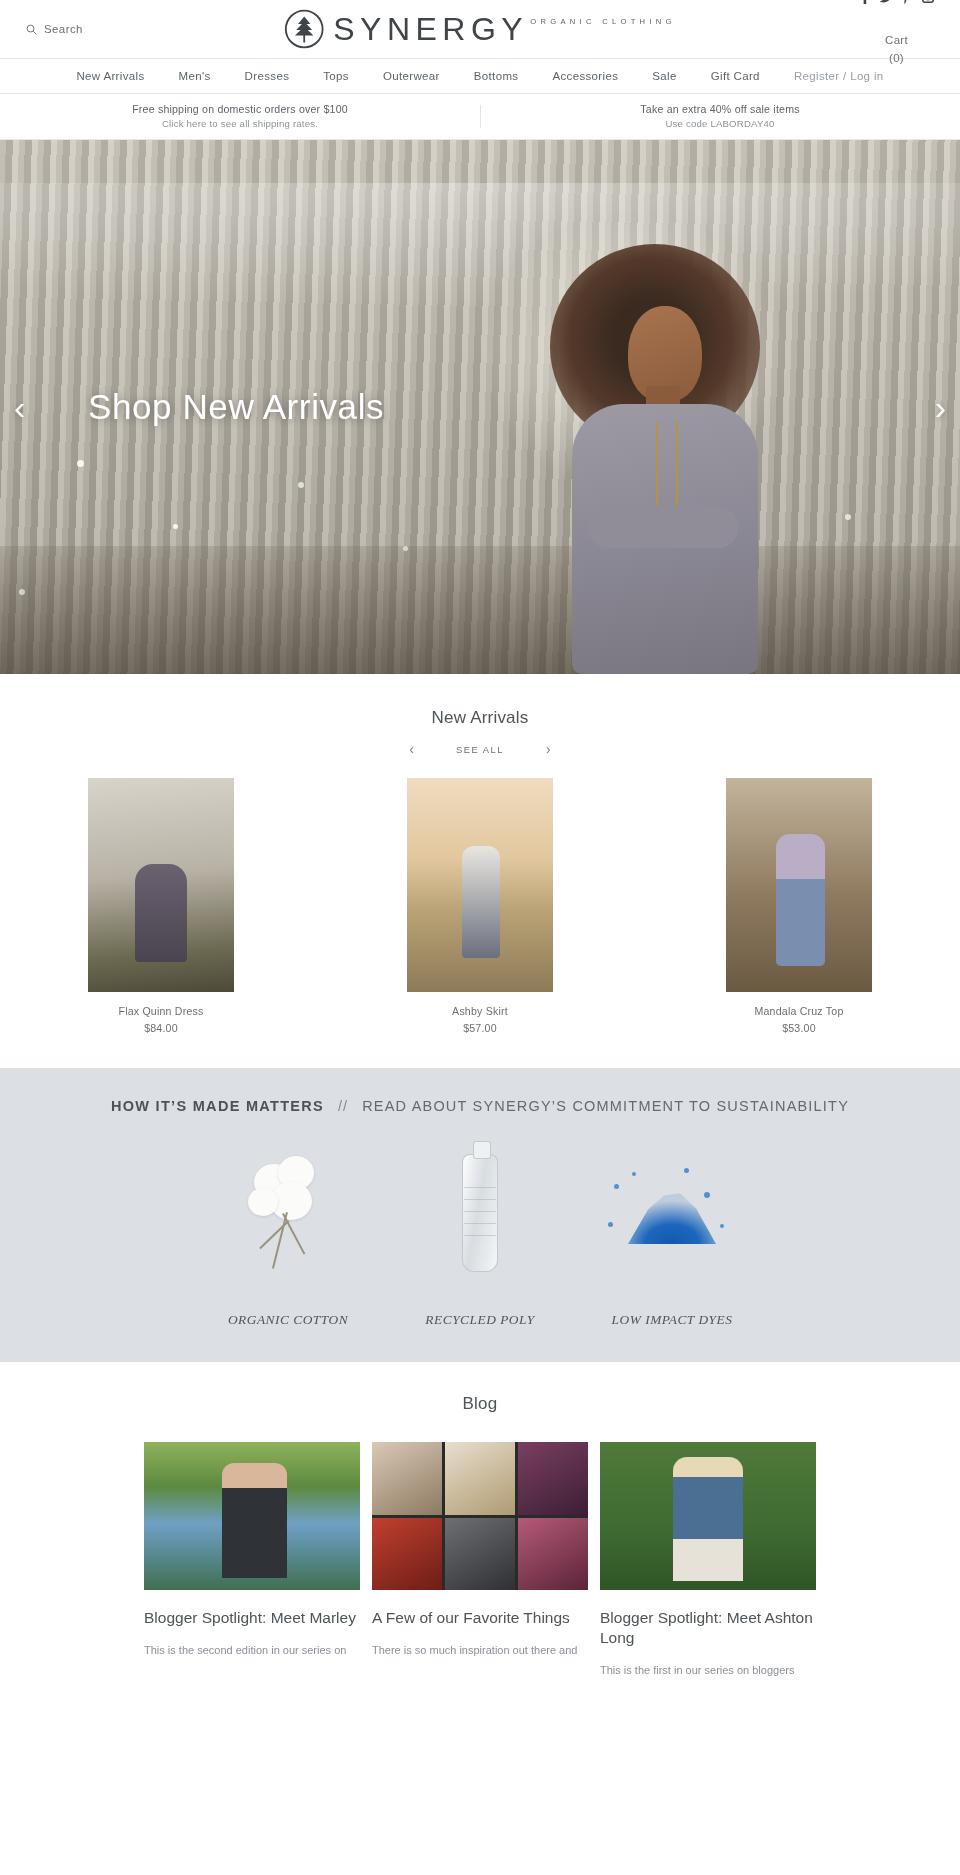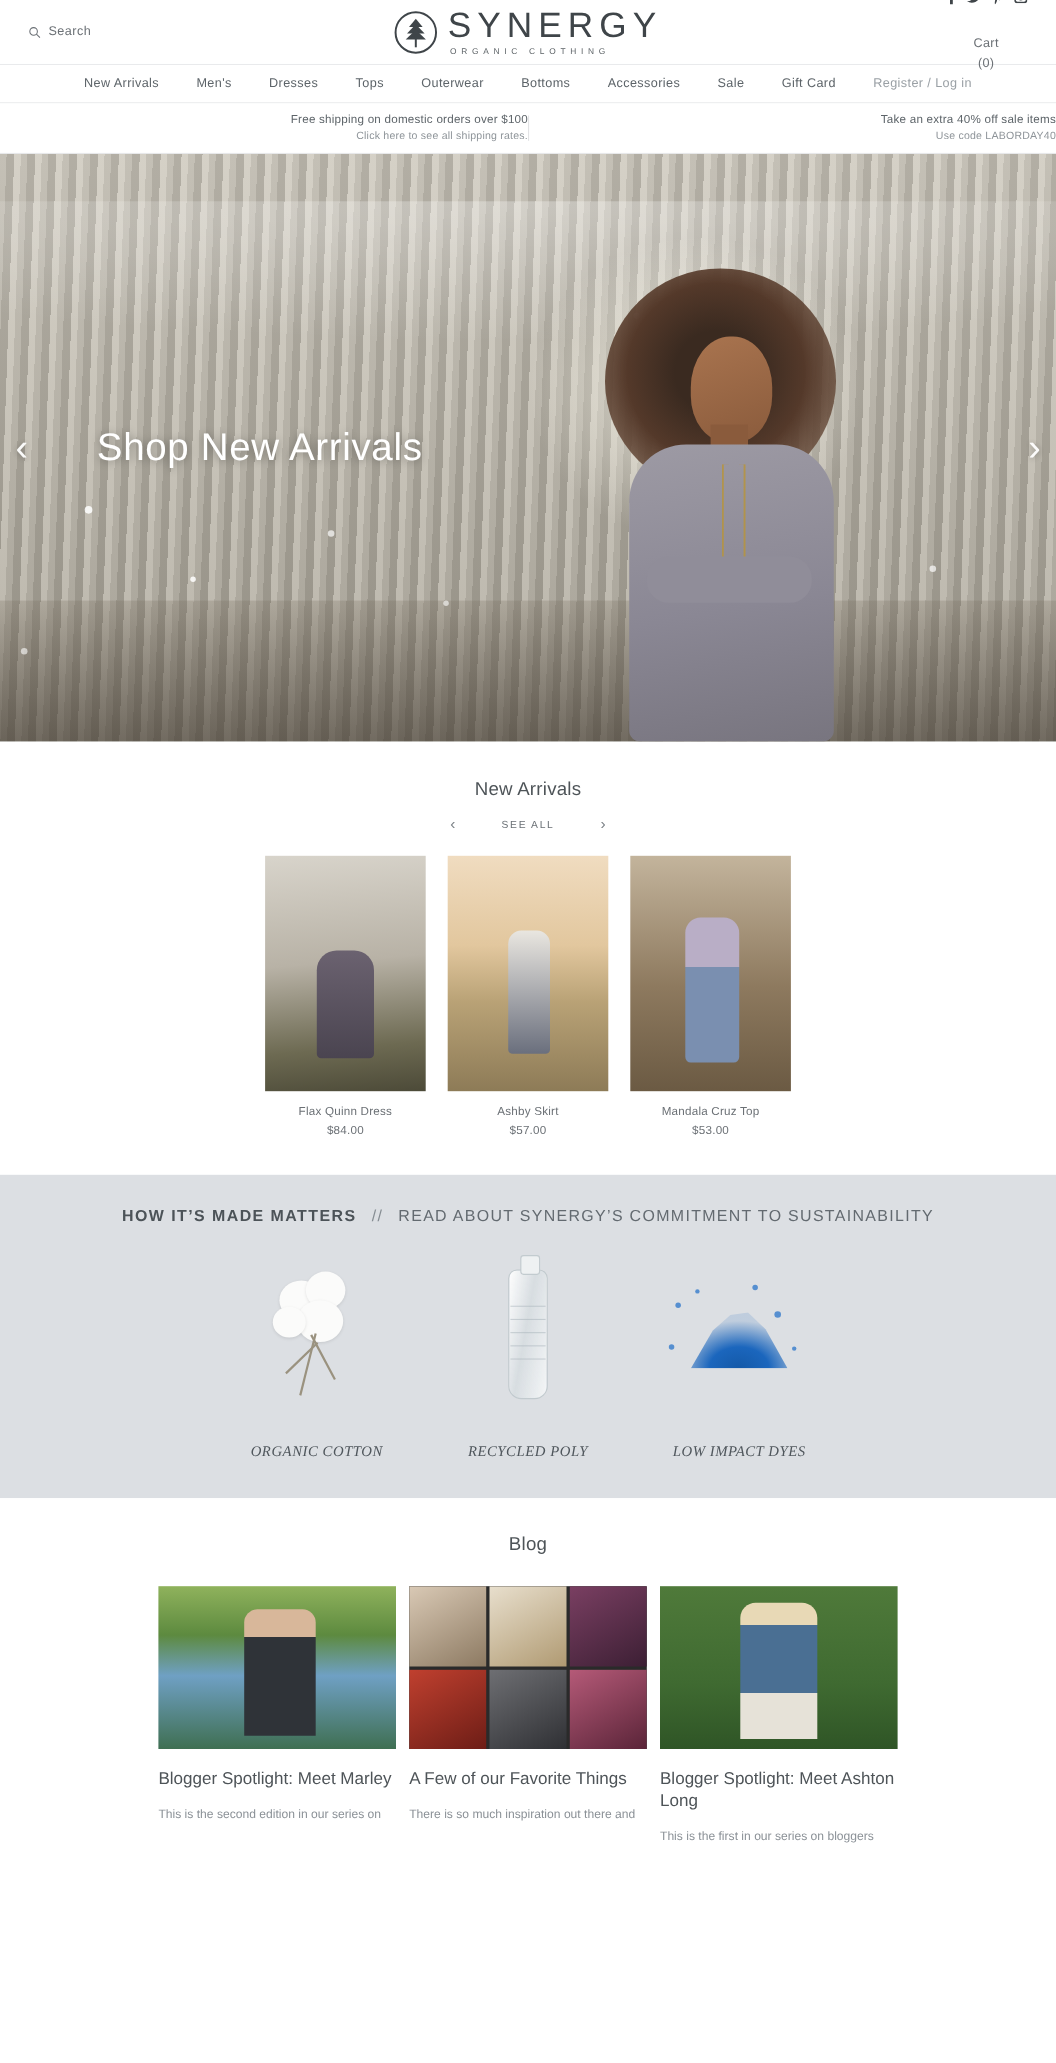"SYNERGY" .logo-text { flex-direction: column -> none }
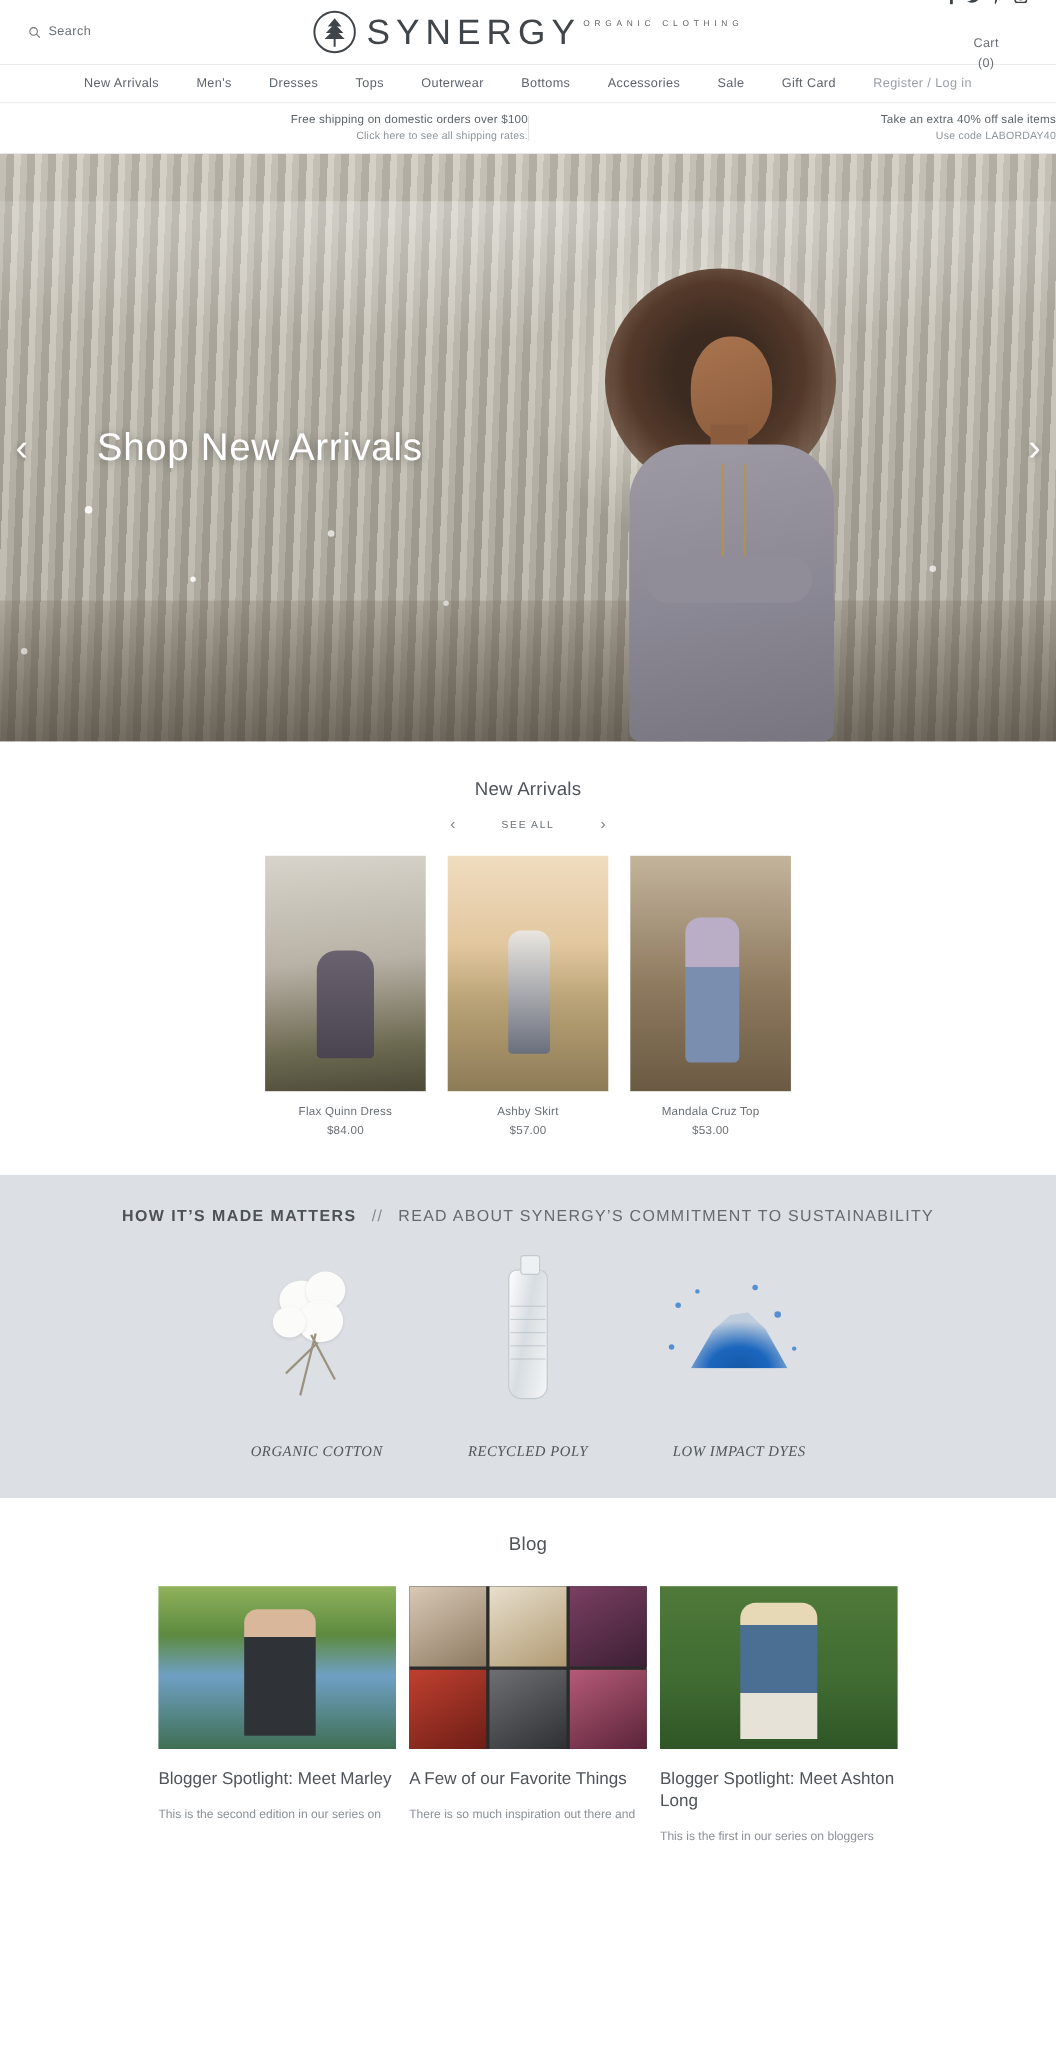"Free shipping on domestic orders" .promo-col { text-align: right -> center }
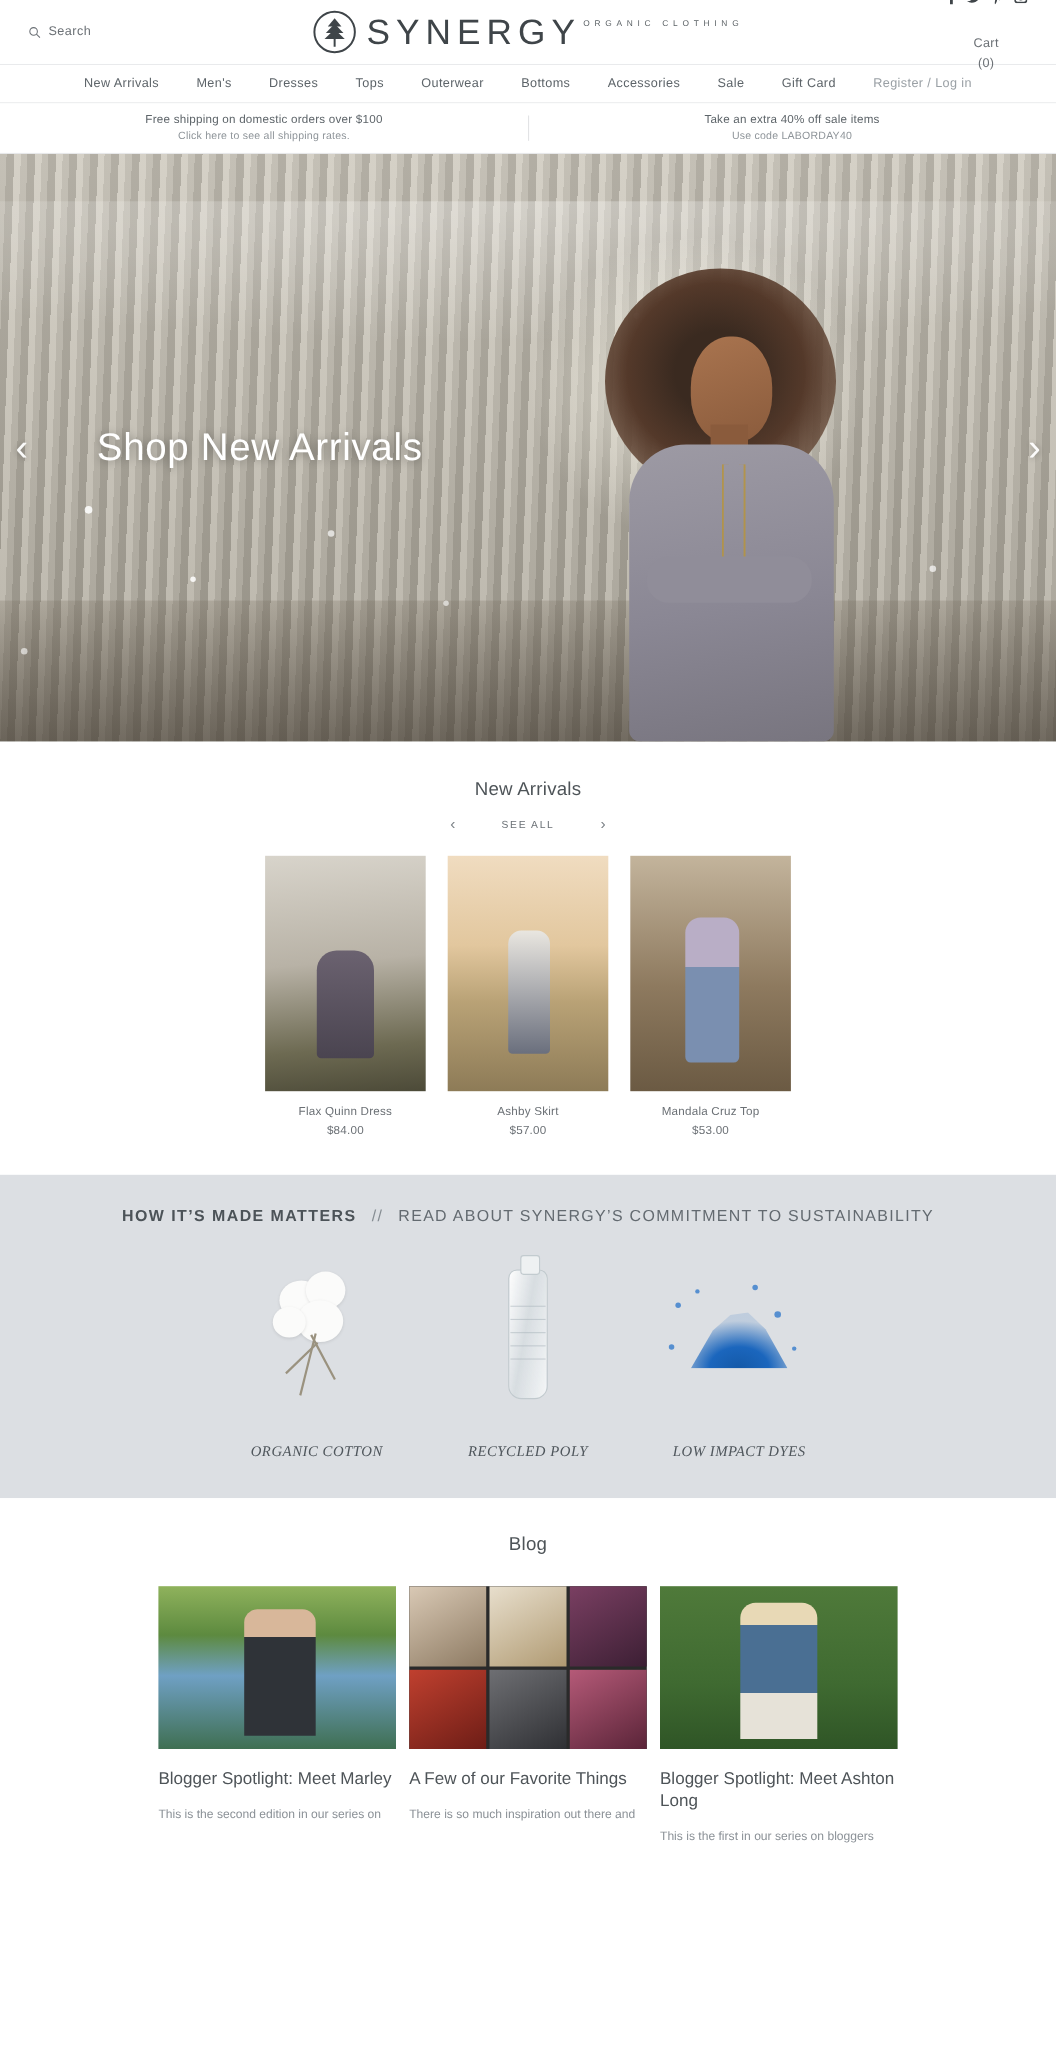"Flax Quinn Dress" .products { justify-content: center -> space-between }
